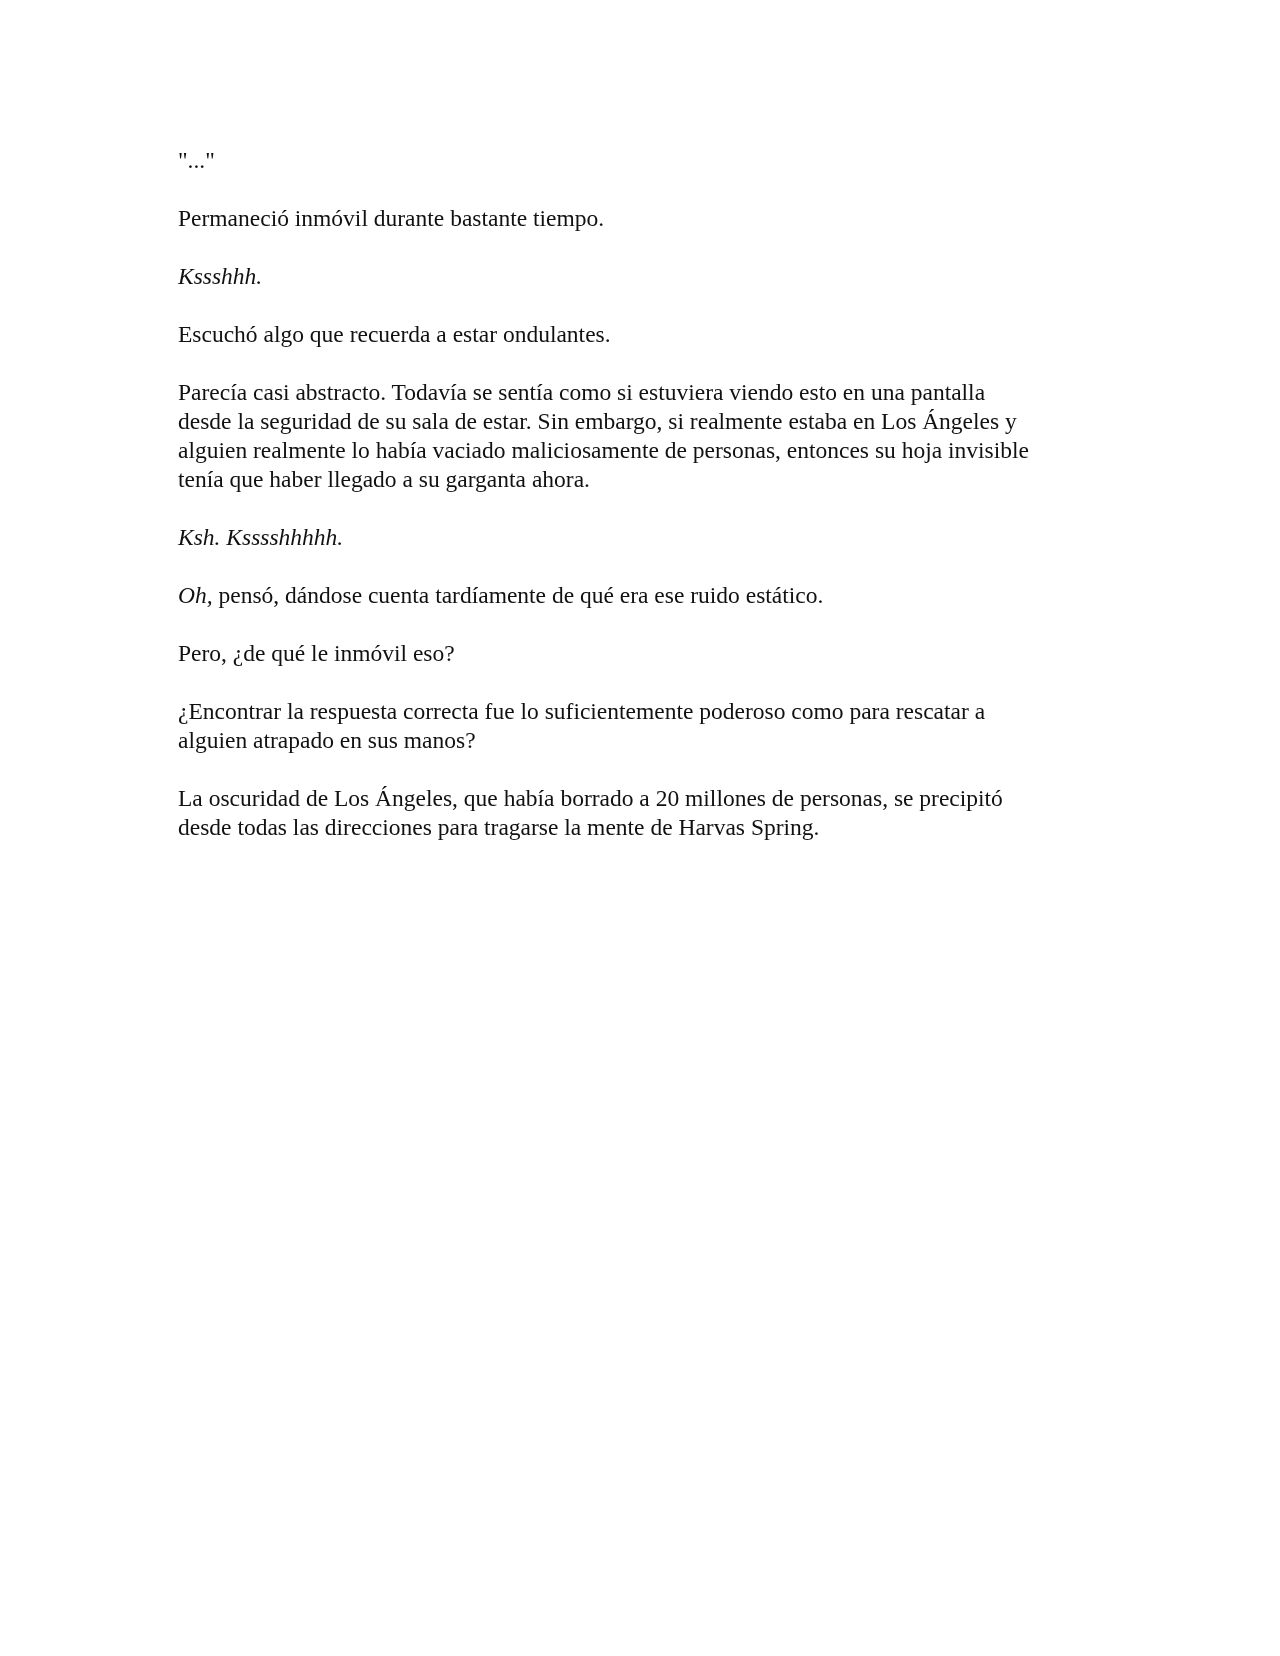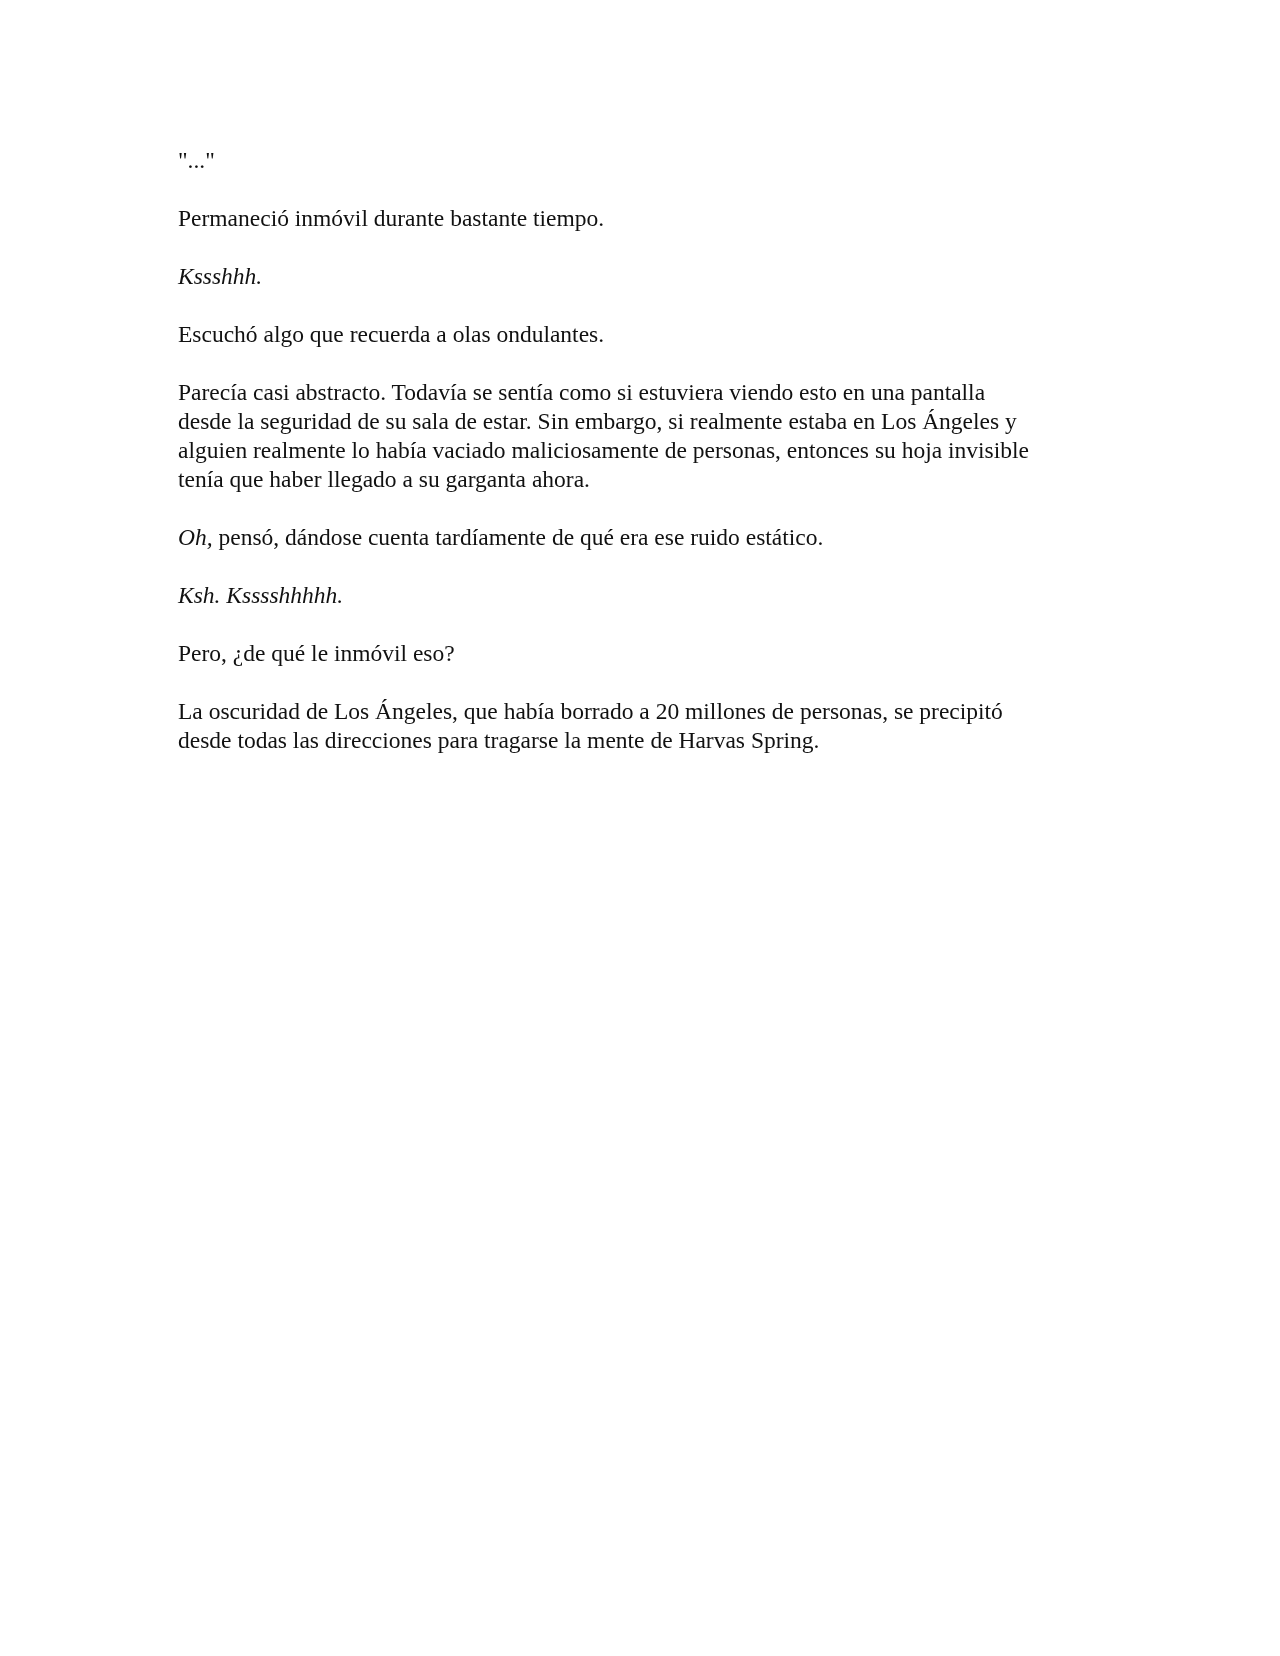"Escuchó algo que recuerda a" p.para { text: olas -> estar }
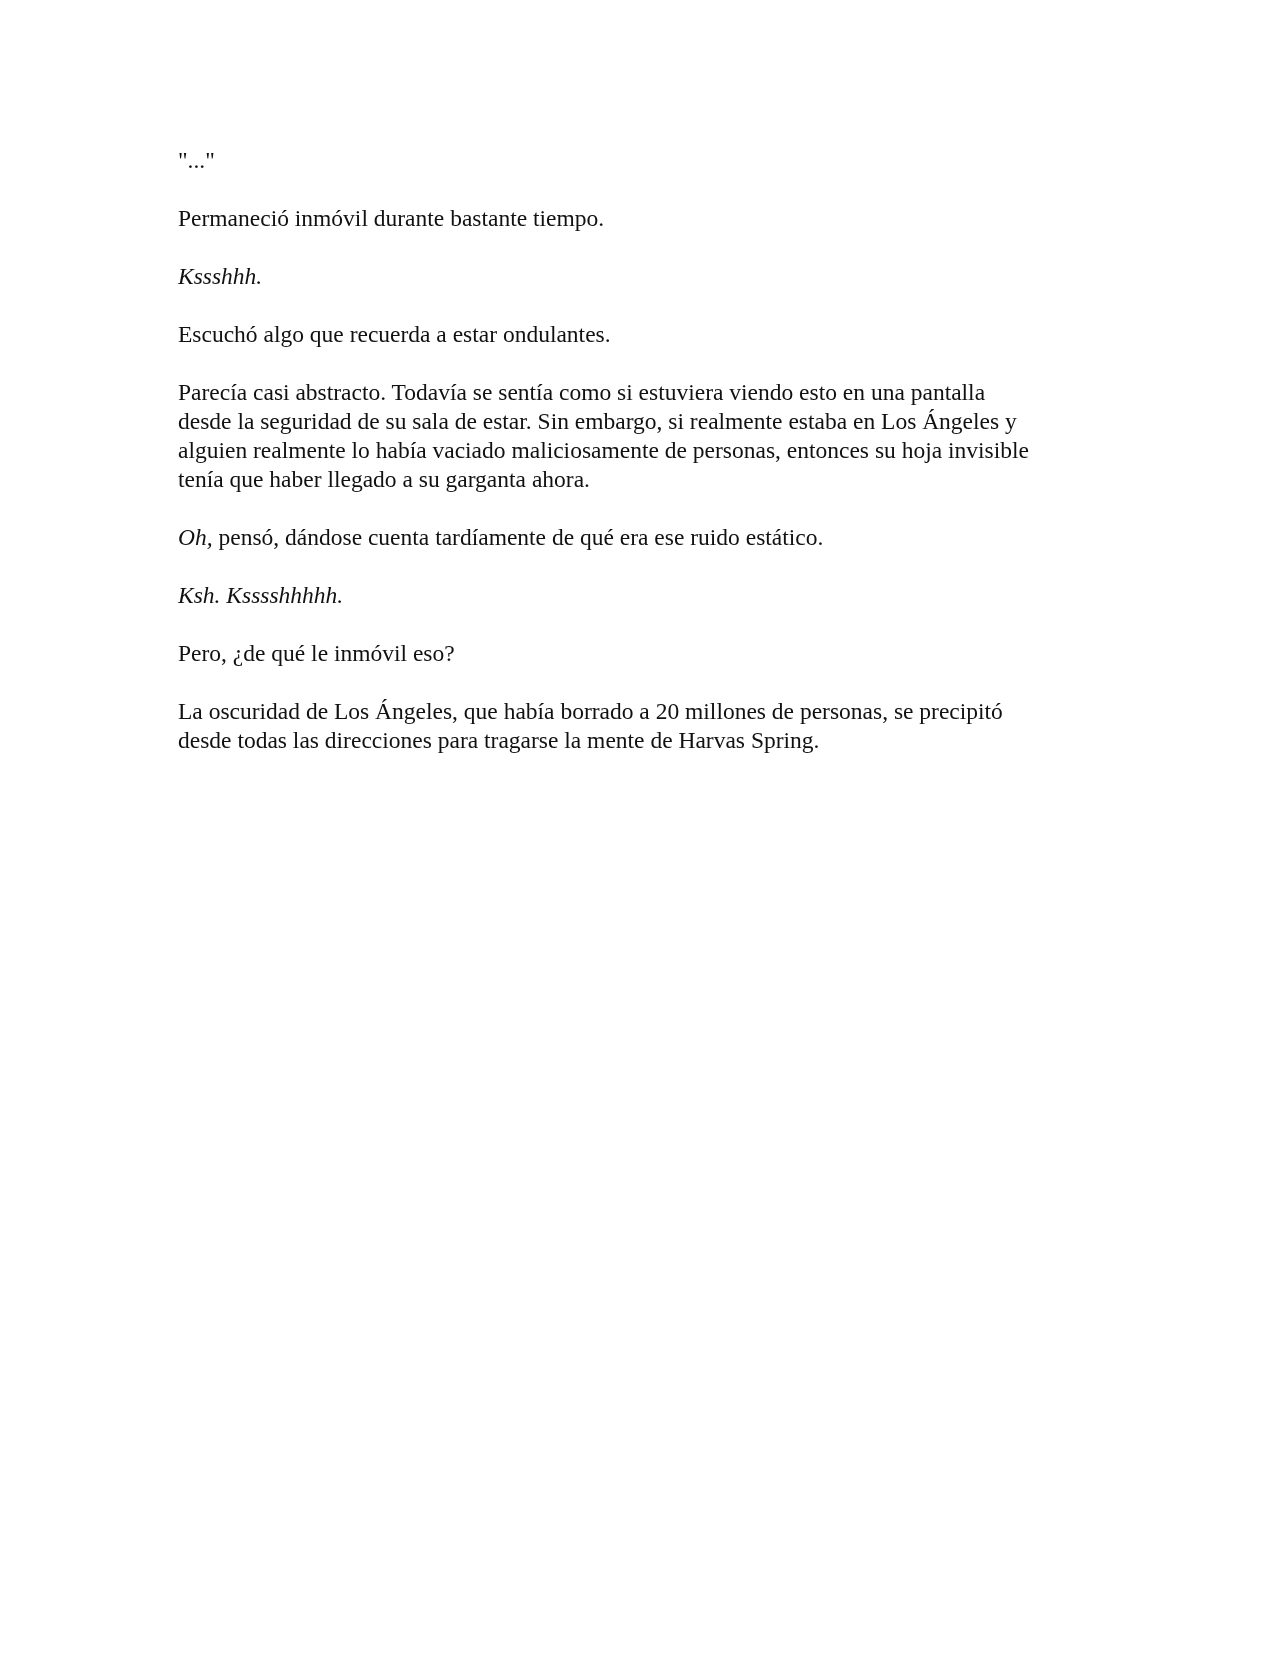"Oh, pensó, dándose cuenta tardíamente" p.para { order: before "Ksh. Ksssshhhhh." -> after "Ksh. Ksssshhhhh." }
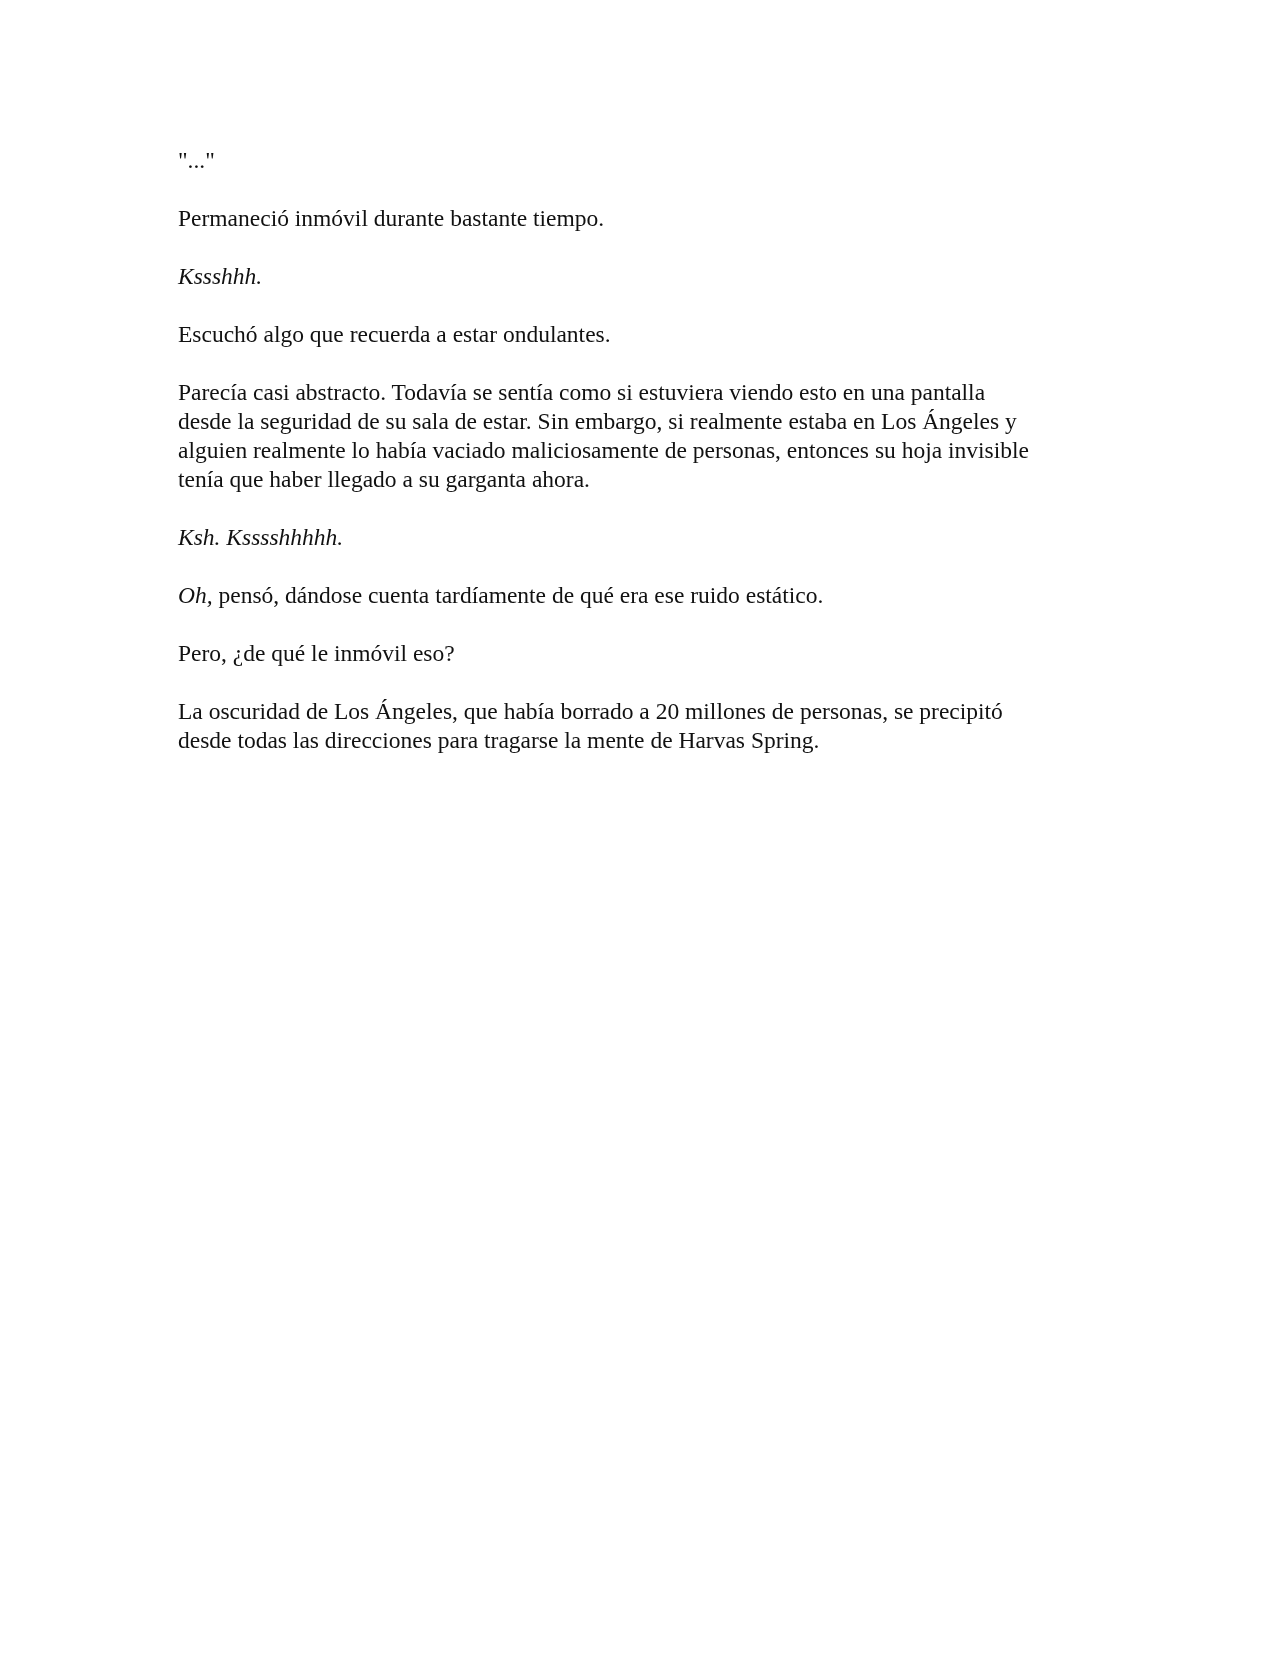"¿Encontrar la respuesta correcta fue" p.para { html: none -> <p>¿Encontrar la respuesta correcta fue lo suficientemente poderoso como para rescatar a alguien atrapado en sus manos?</p> }
